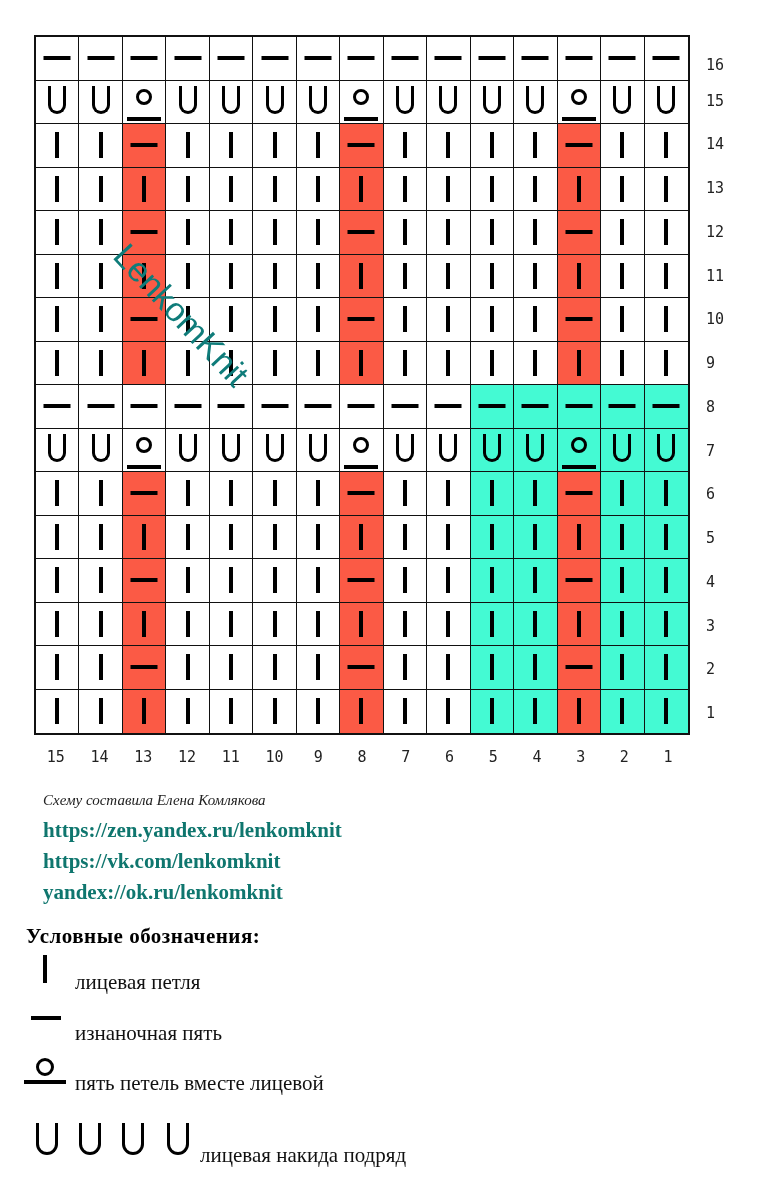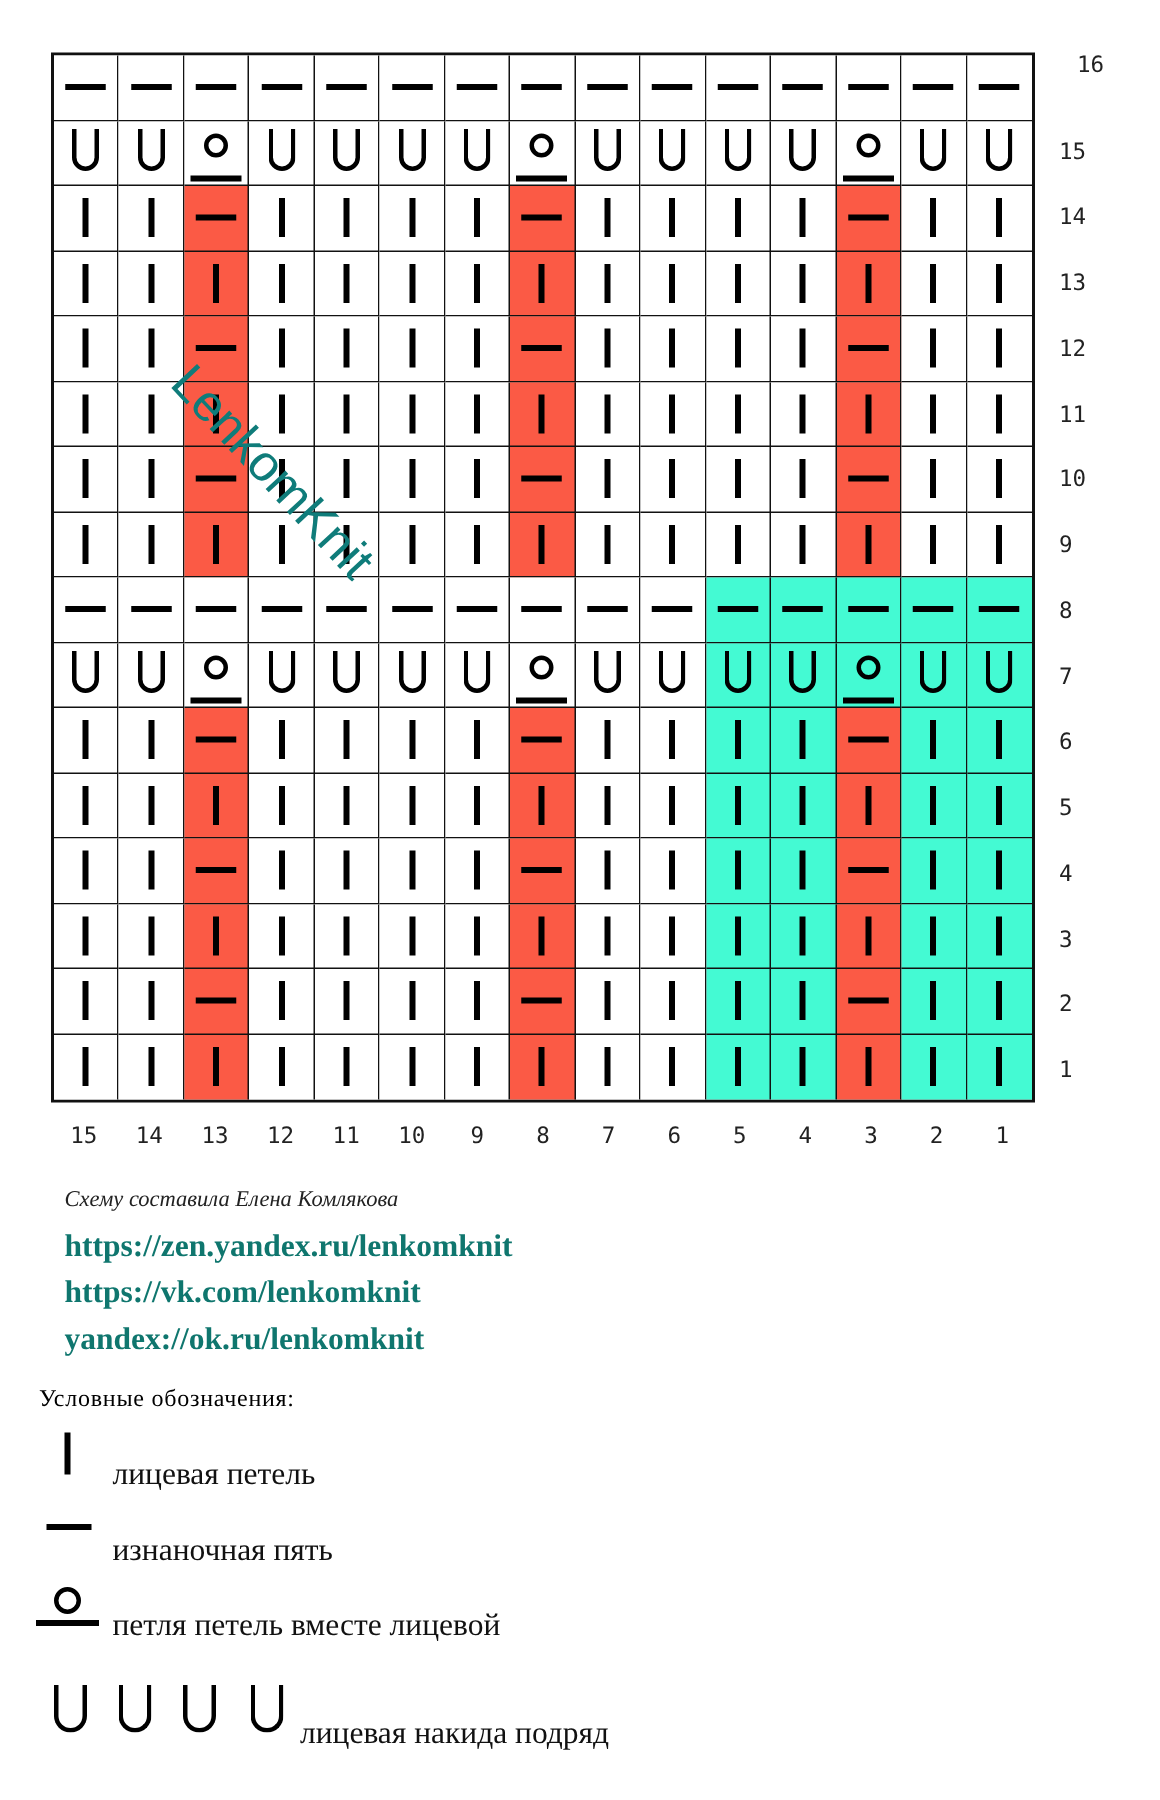"16" div.row-label { text-align: right -> none; top: 34px -> 56px }
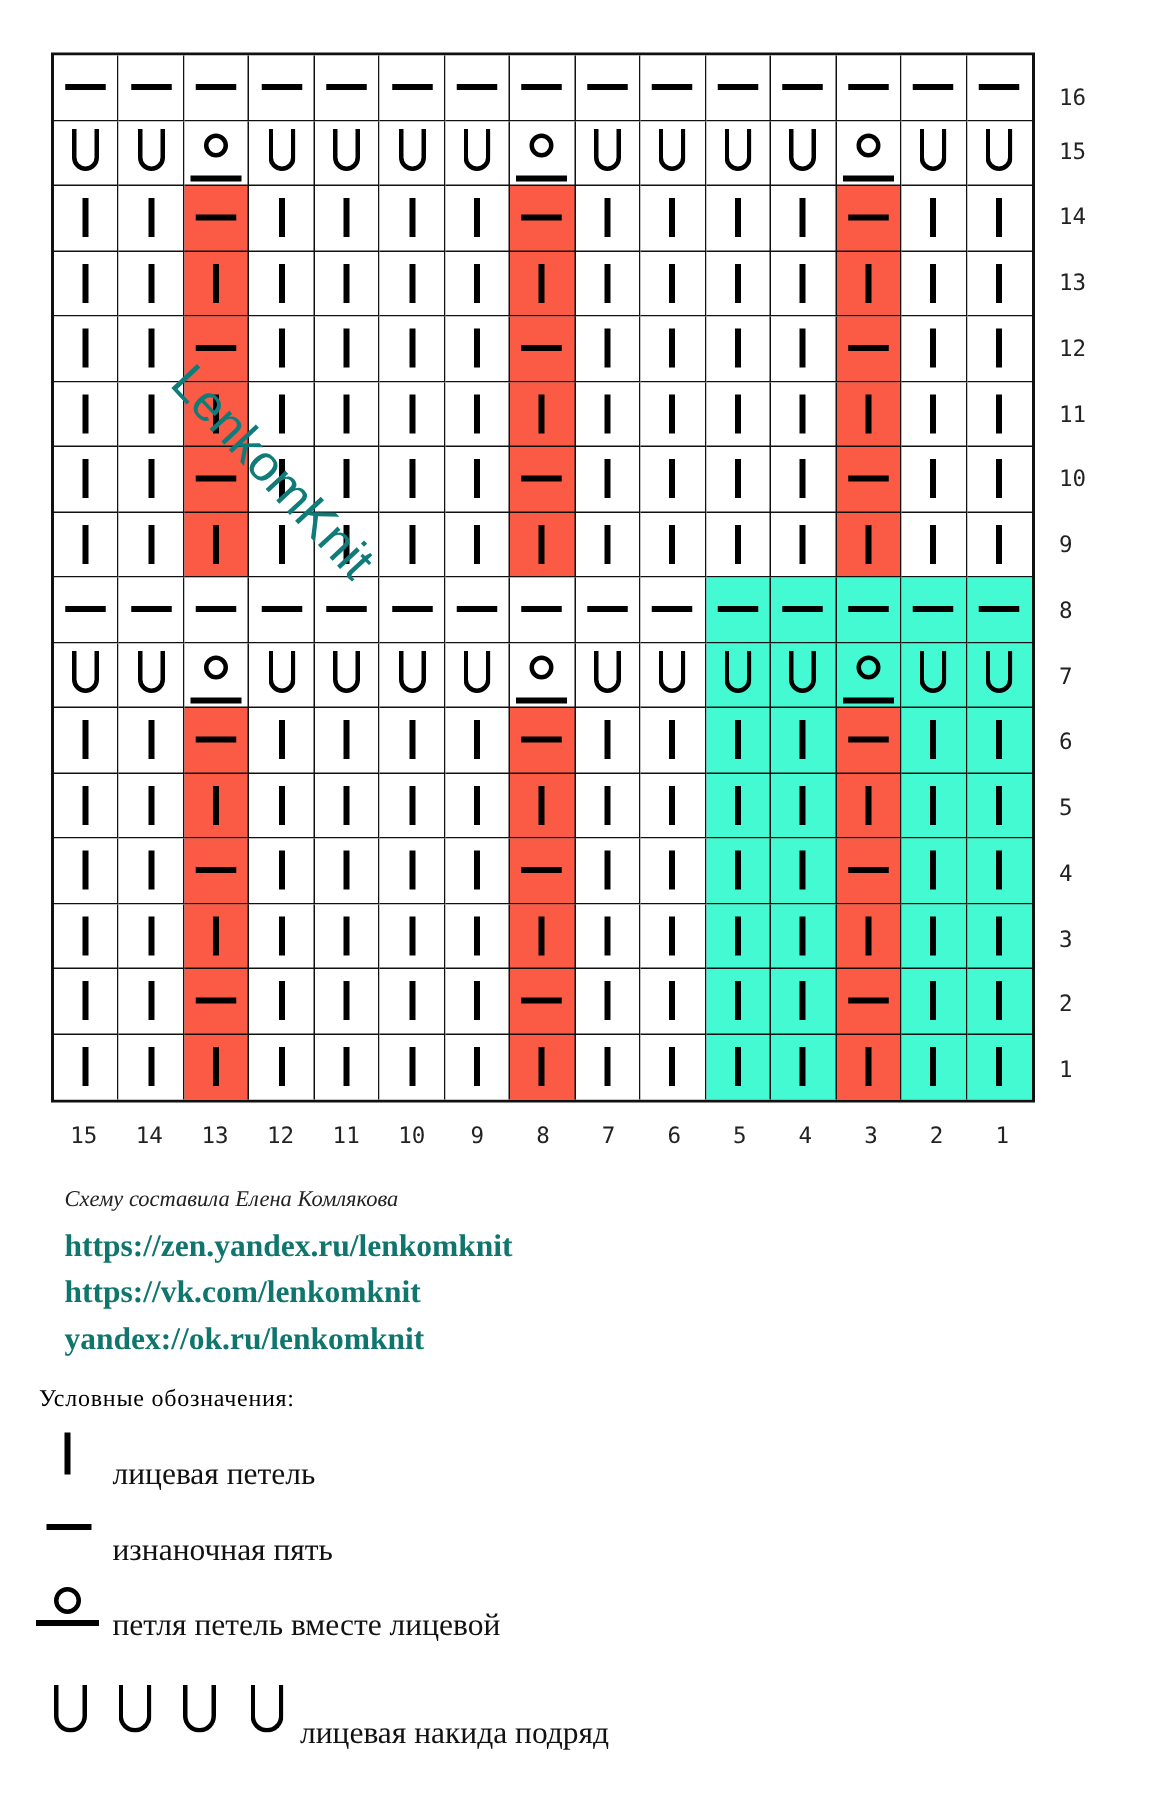"Условные обозначения:" .legend-title { font-size: 16px -> 21px; font-weight: normal -> bold }
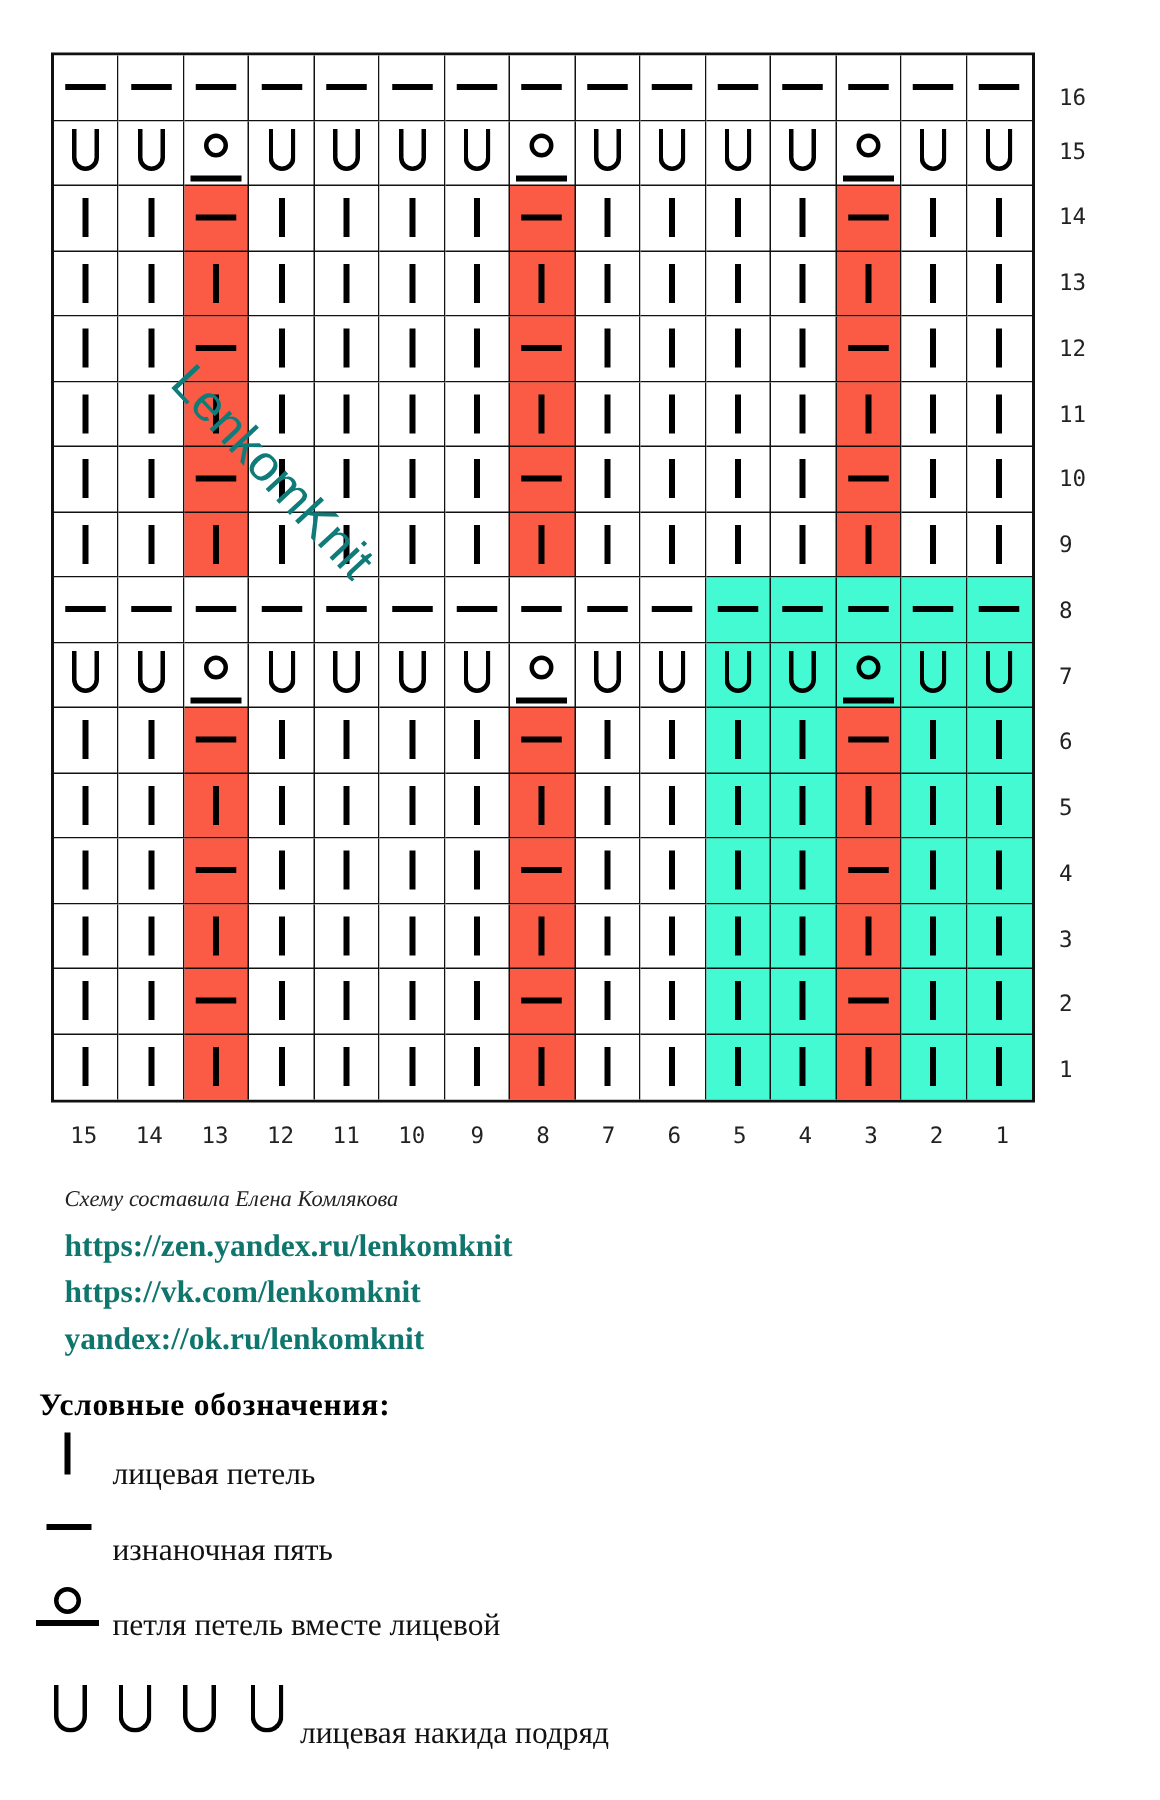"лицевая петель" div.leg-text { text: петель -> петля }
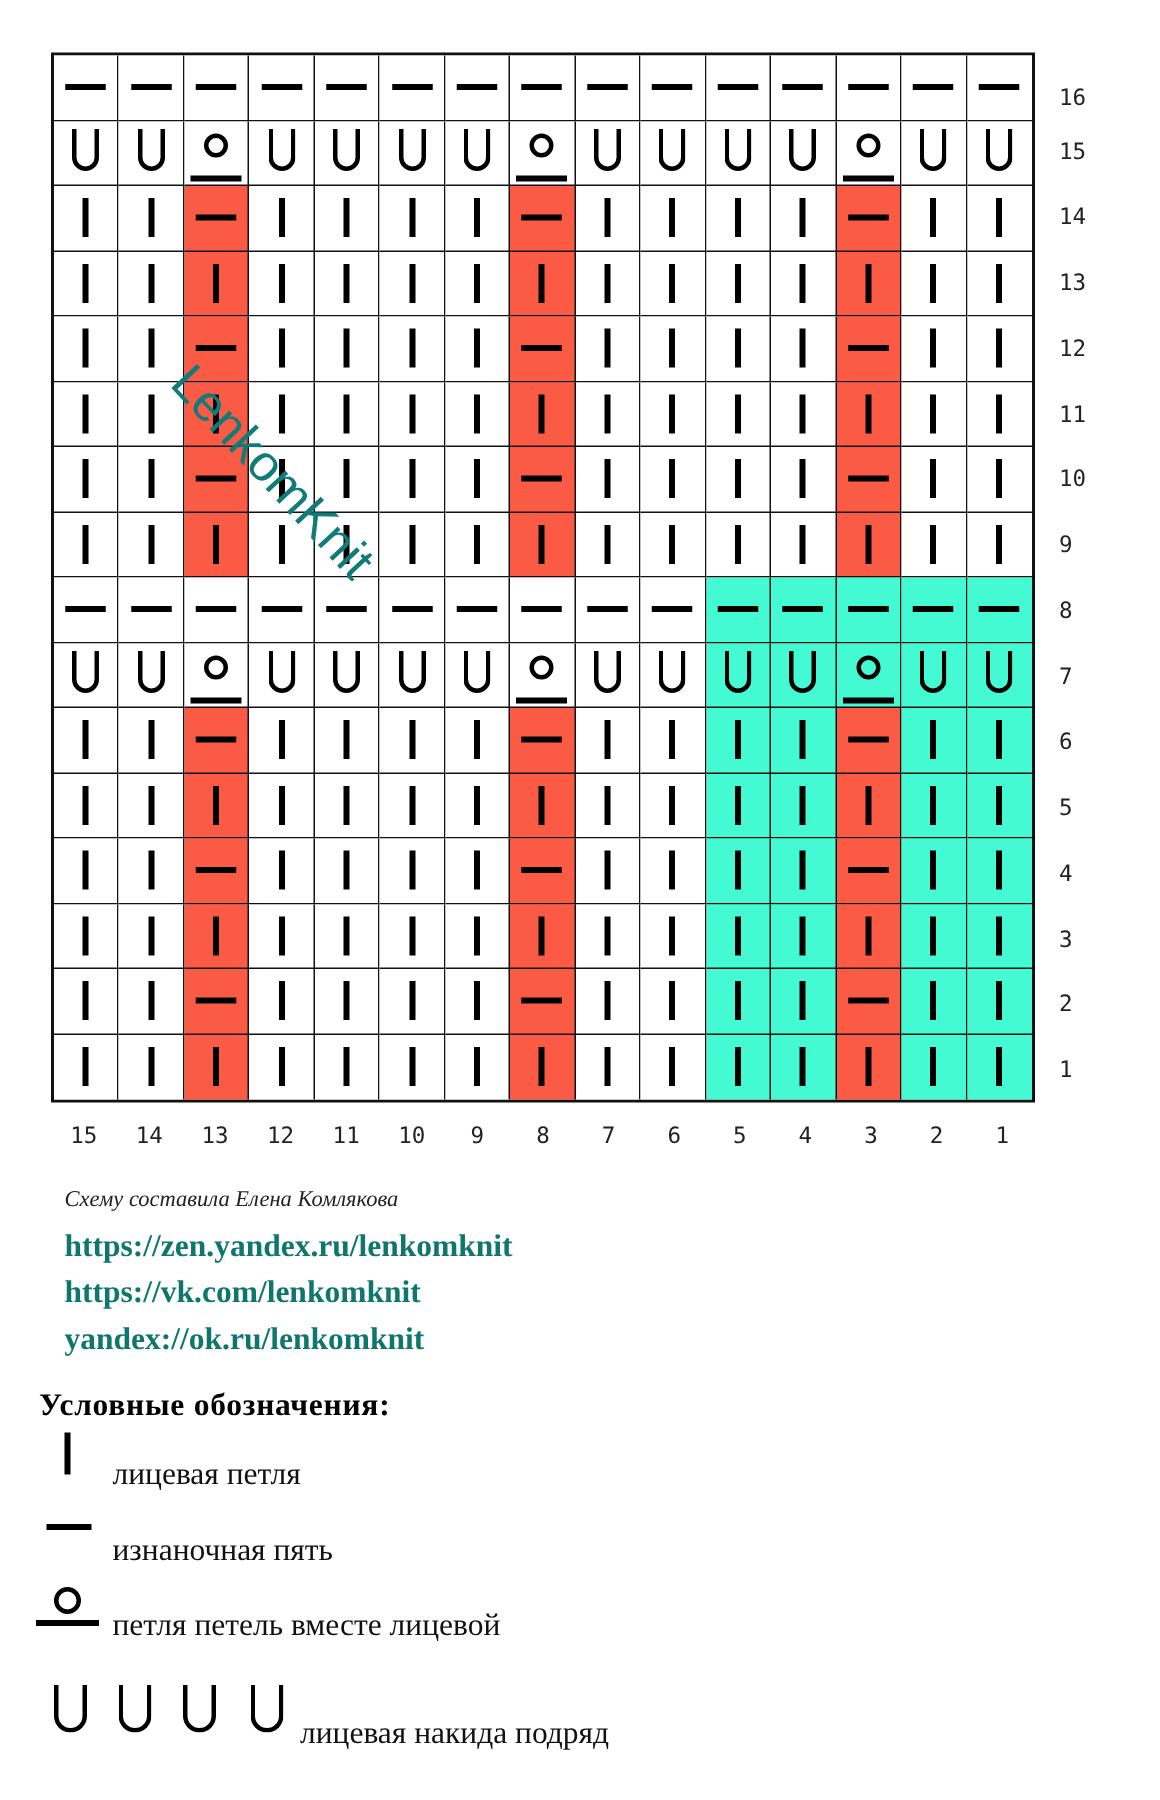"петля петель вместе лицевой" div.leg-text { text: петля -> пять }
